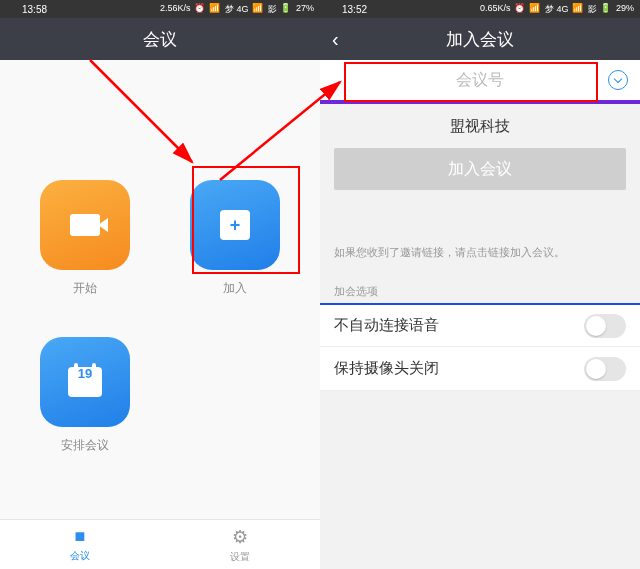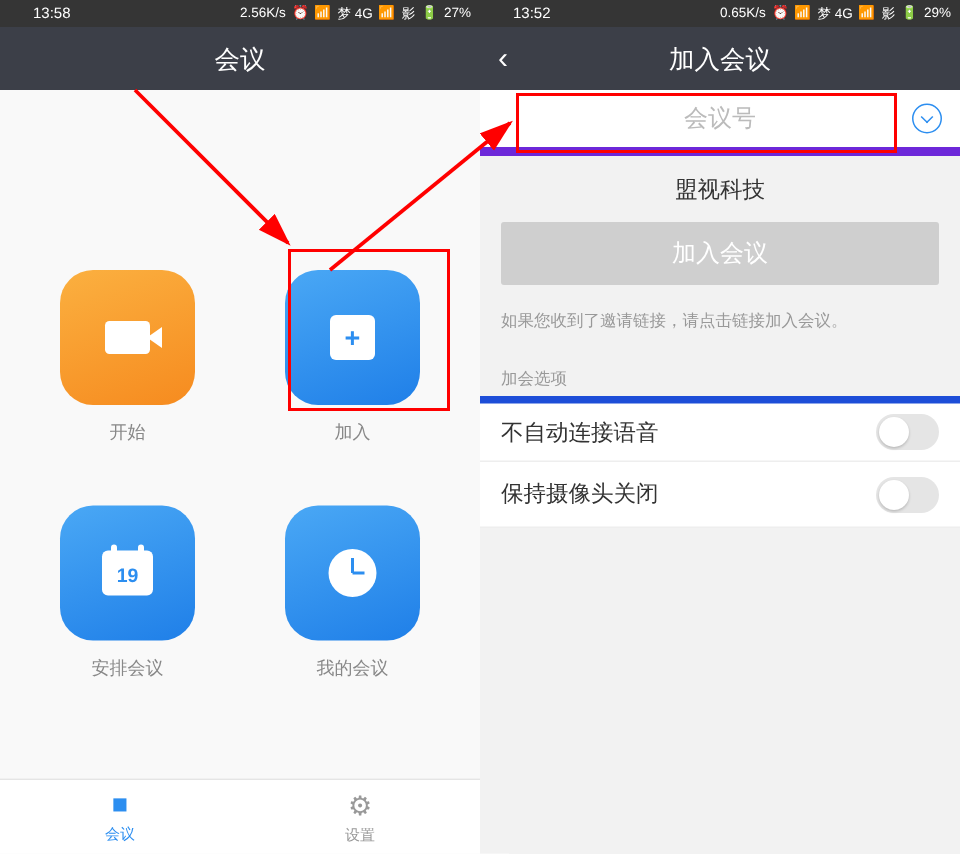"会议号" .input-row { border-bottom: 6px solid #6d28d9 -> 4px solid #6d28d9 }
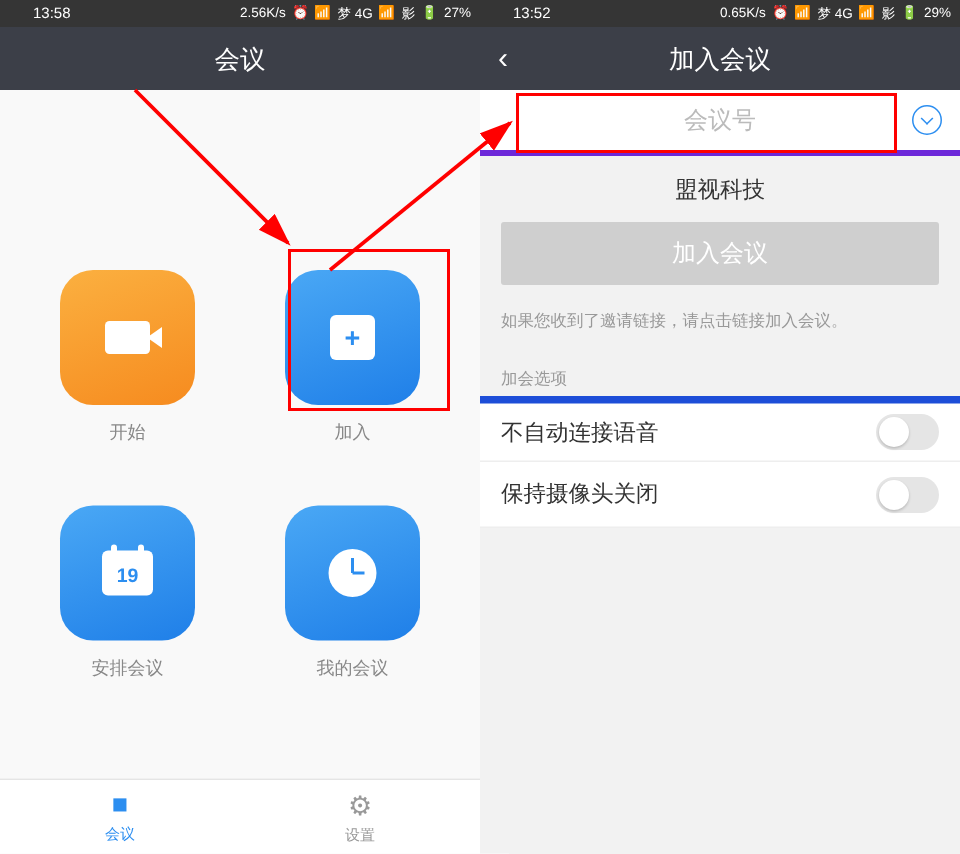"如果您收到了邀请链接，请点击链接加入会议。" .hint-row { margin-top: none -> 39px }
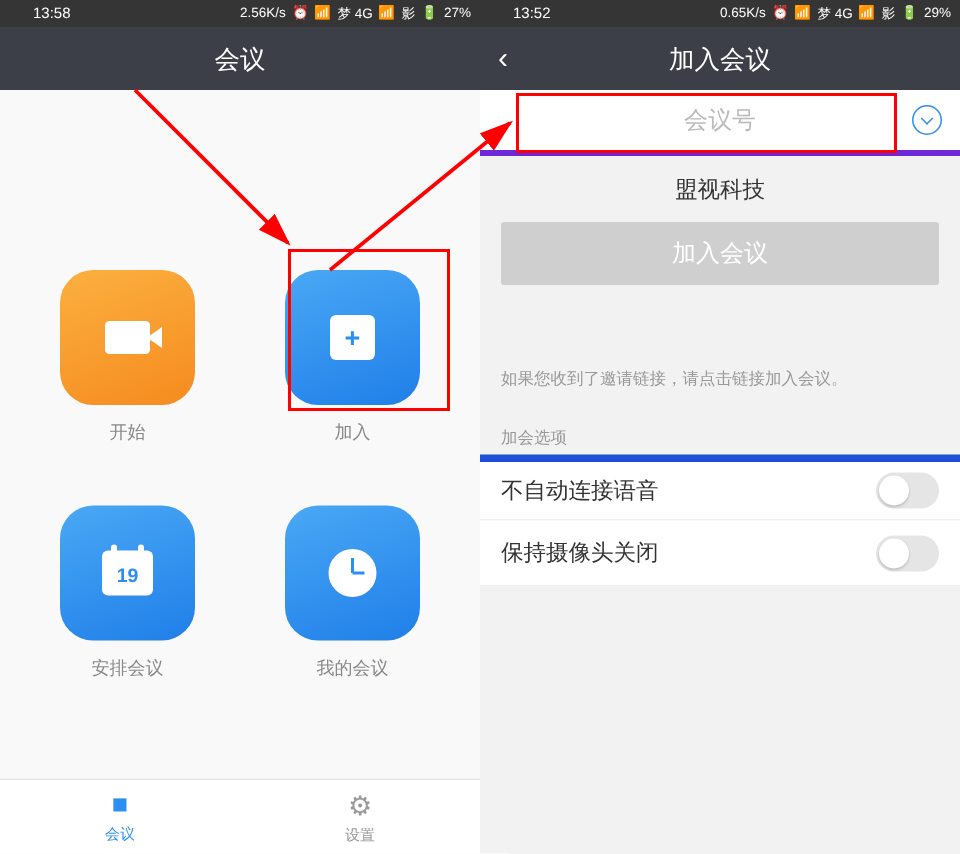"不自动连接语音" .toggle-row { border-top: 5px solid #1d4ed8 -> 2px solid #1d4ed8 }
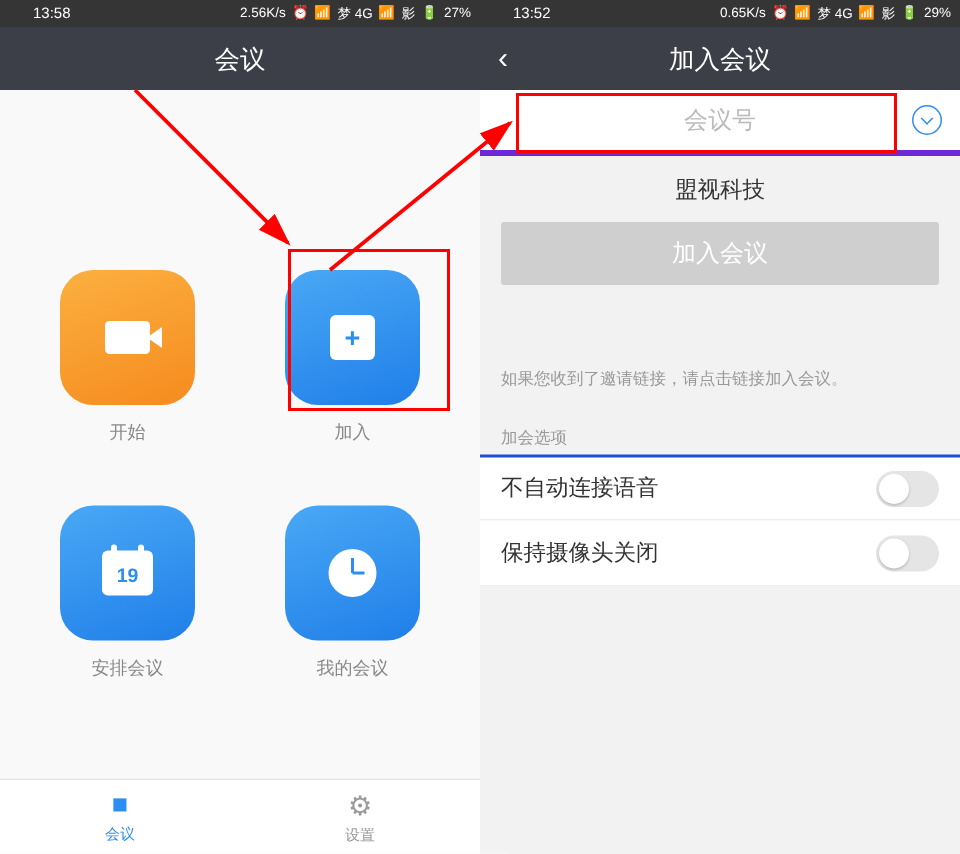"19" .calendar-icon { padding-bottom: 6px -> 16px }
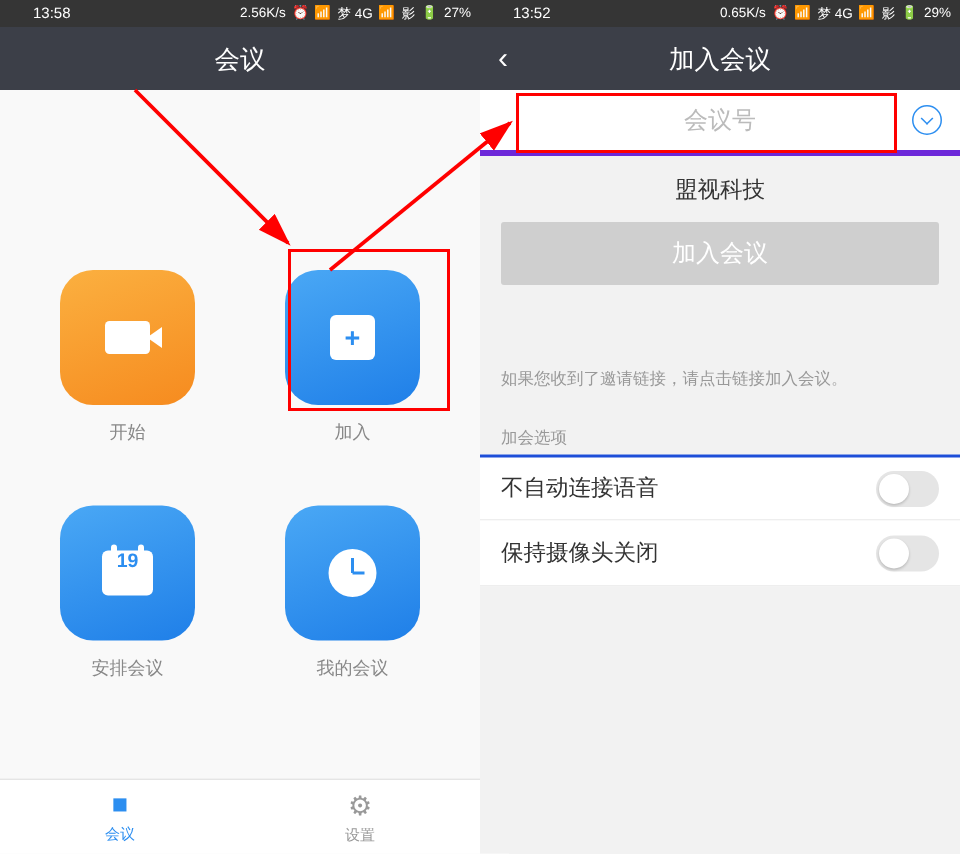"我的会议" div.grid-item { html: <div> <div> <div></div> </div> <div>我的会议</div> </div> -> none }
